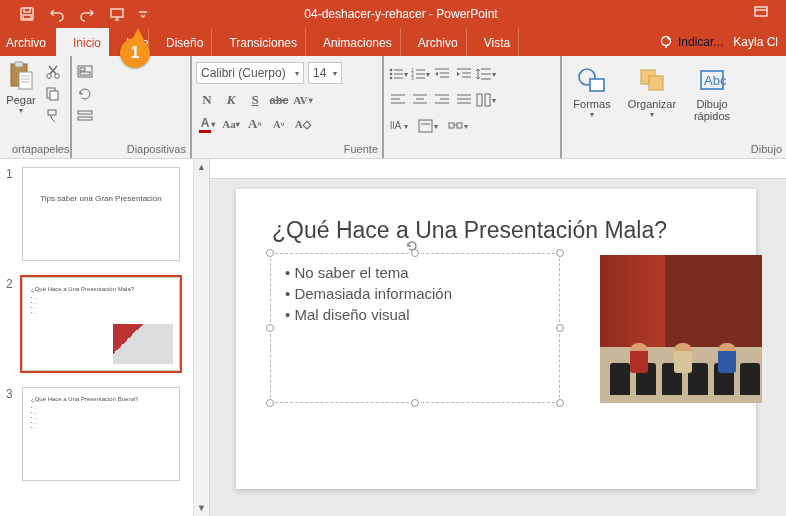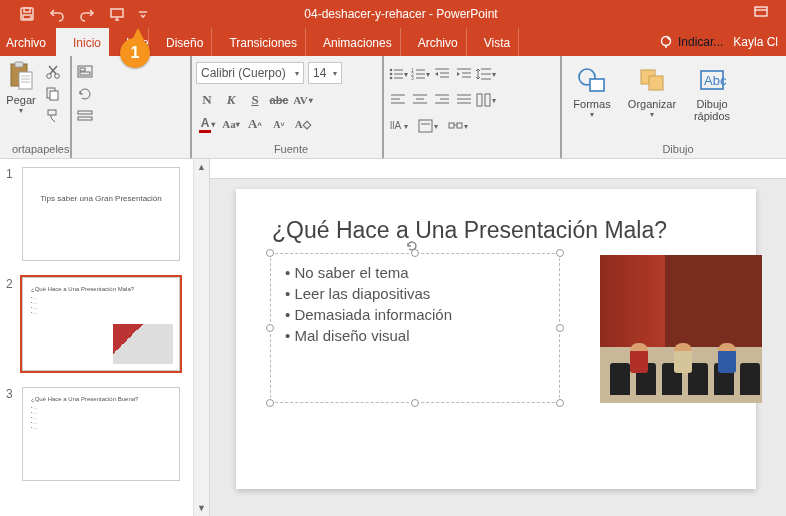"ortapapeles" .group-label { text-align: center -> right }
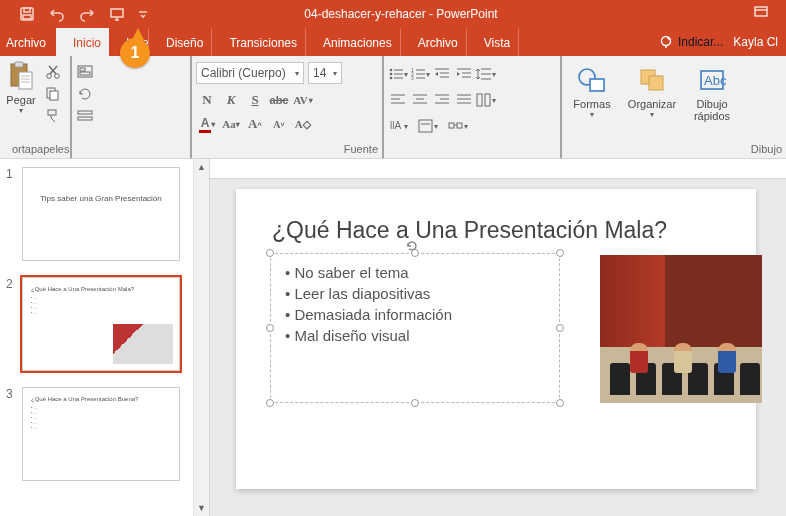"Diapositivas" div.group-label { html: none -> <div>Diapositivas</div> }
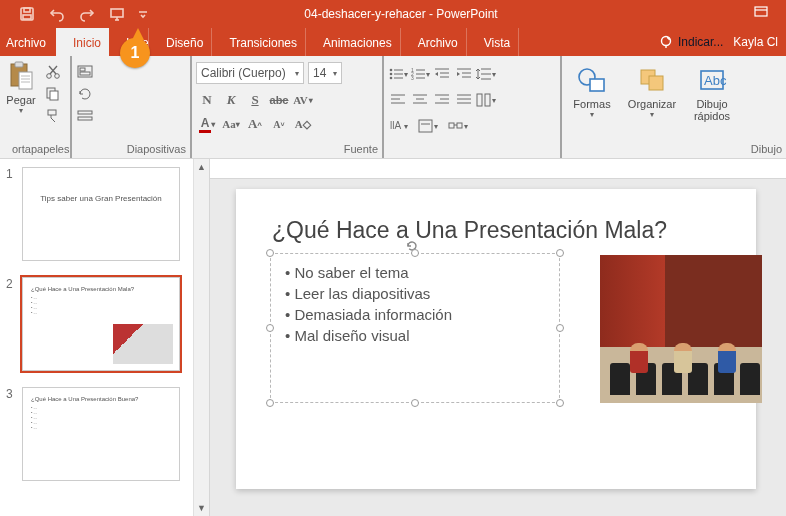"Leer las diapositivas" li { html: <li>Leer las diapositivas</li> -> none }
